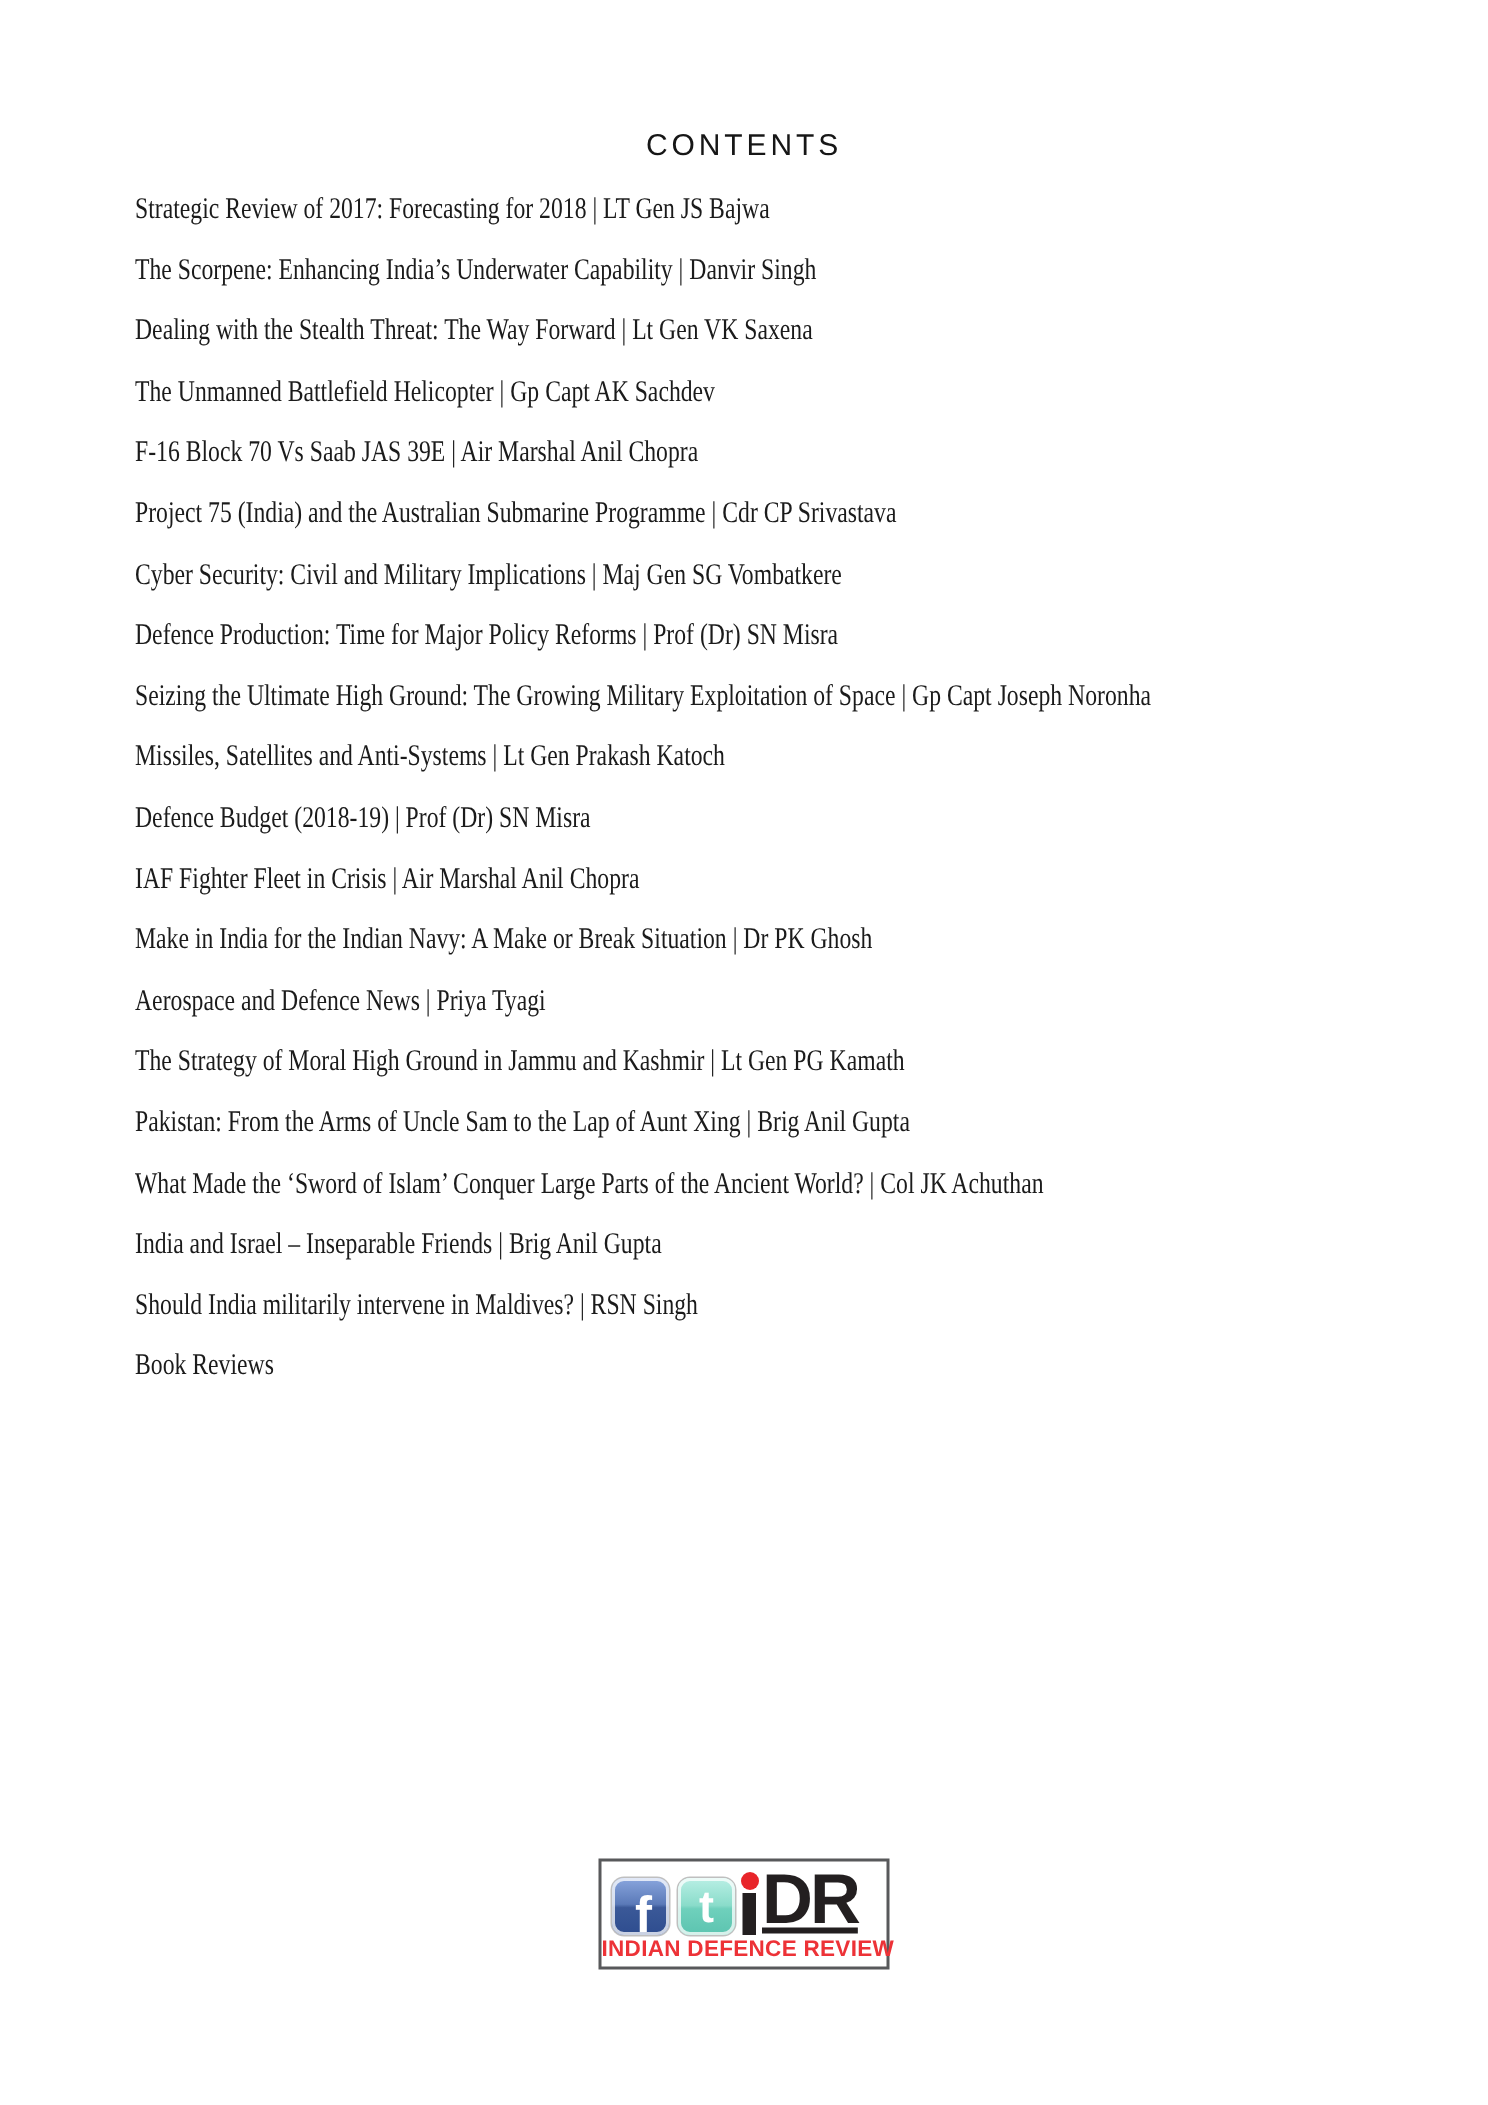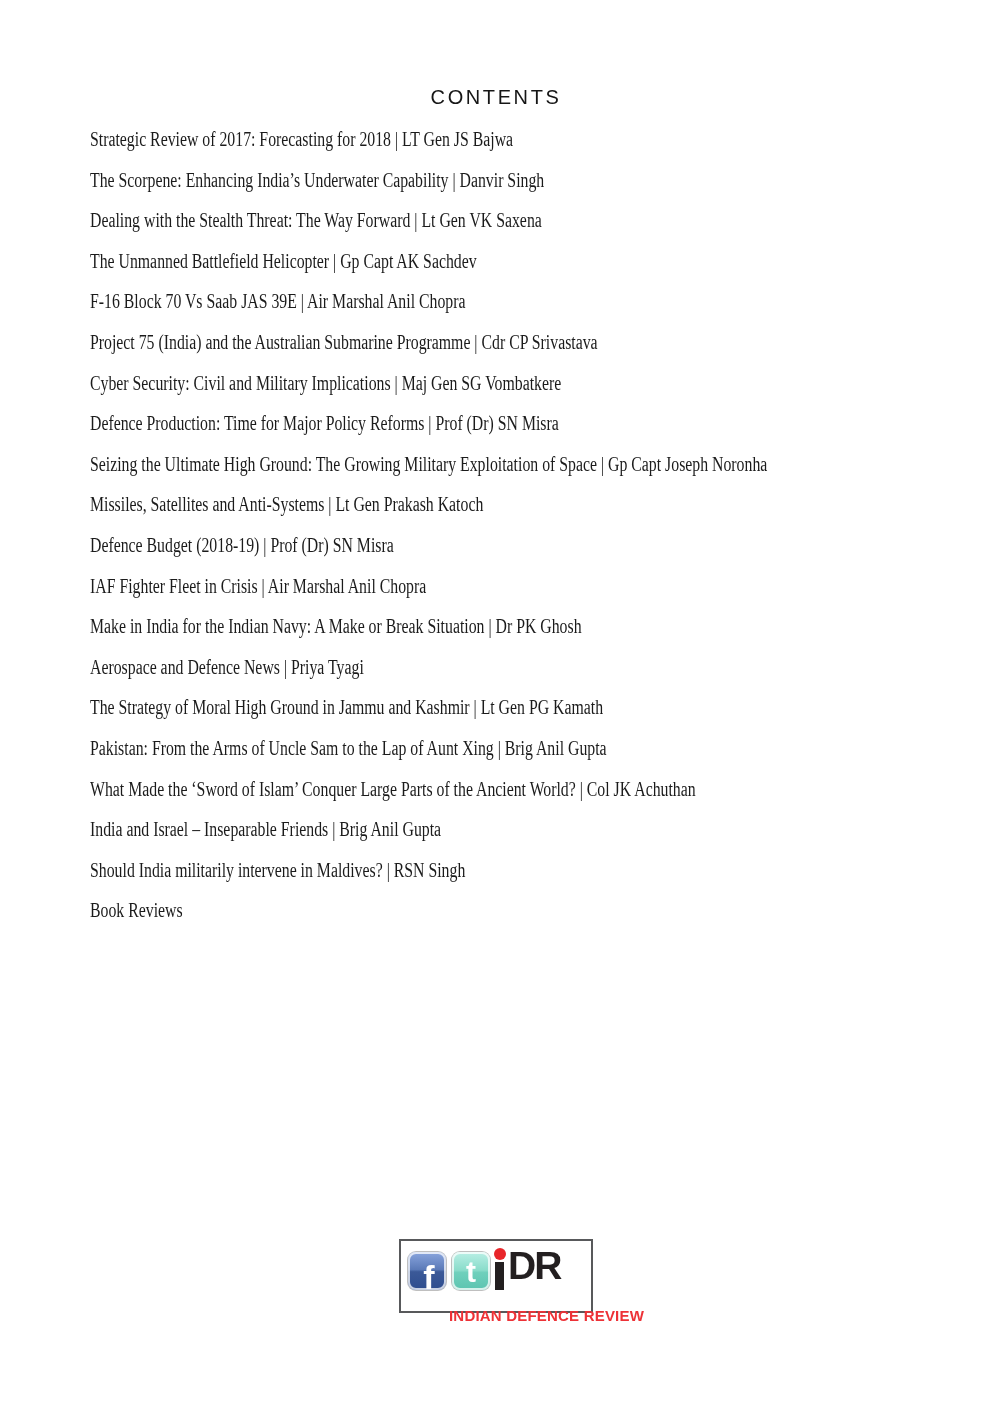"DR" .idr-dr { font-size: 39px -> 47px; text-decoration: none -> underline }
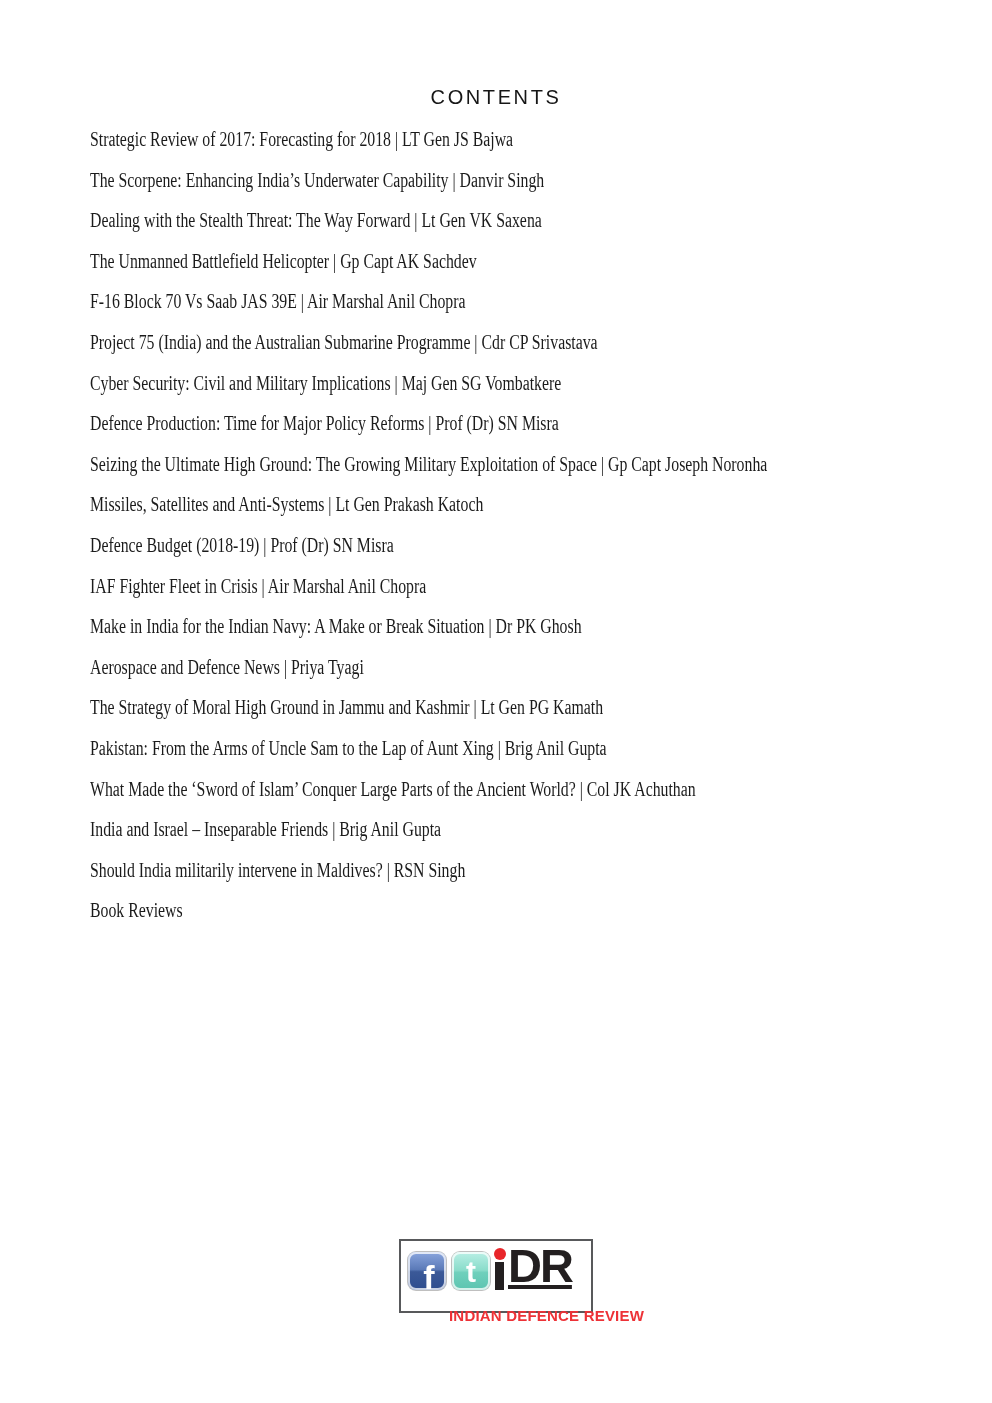"INDIAN DEFENCE REVIEW" .tagline { margin-top: 19px -> 3px; padding-left: 48px -> none }
